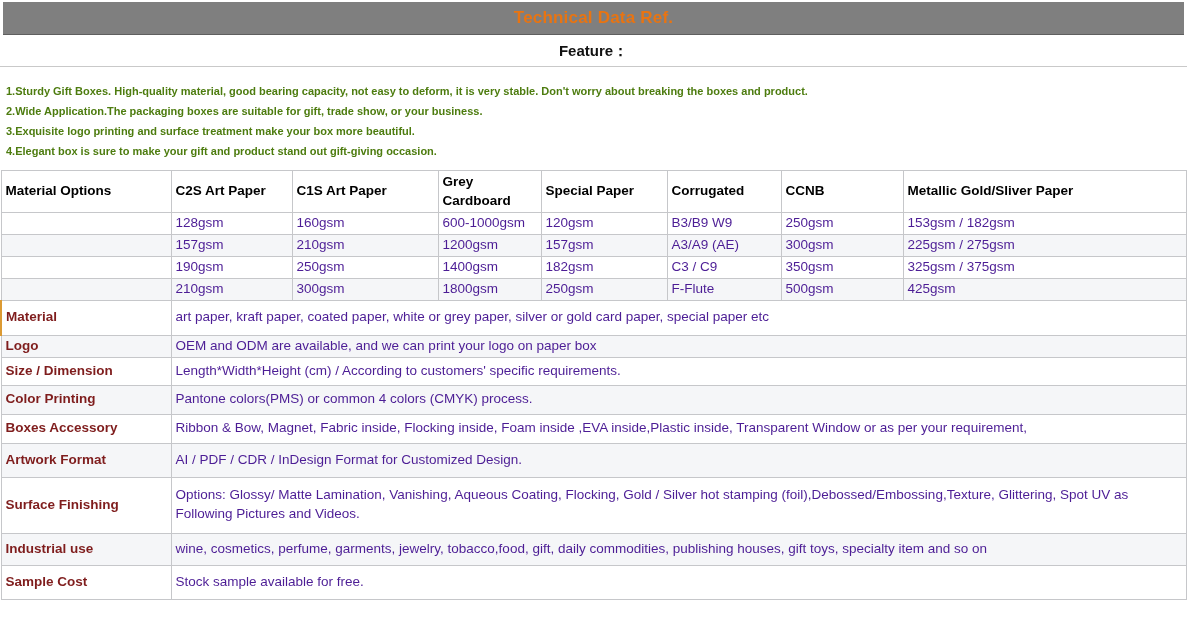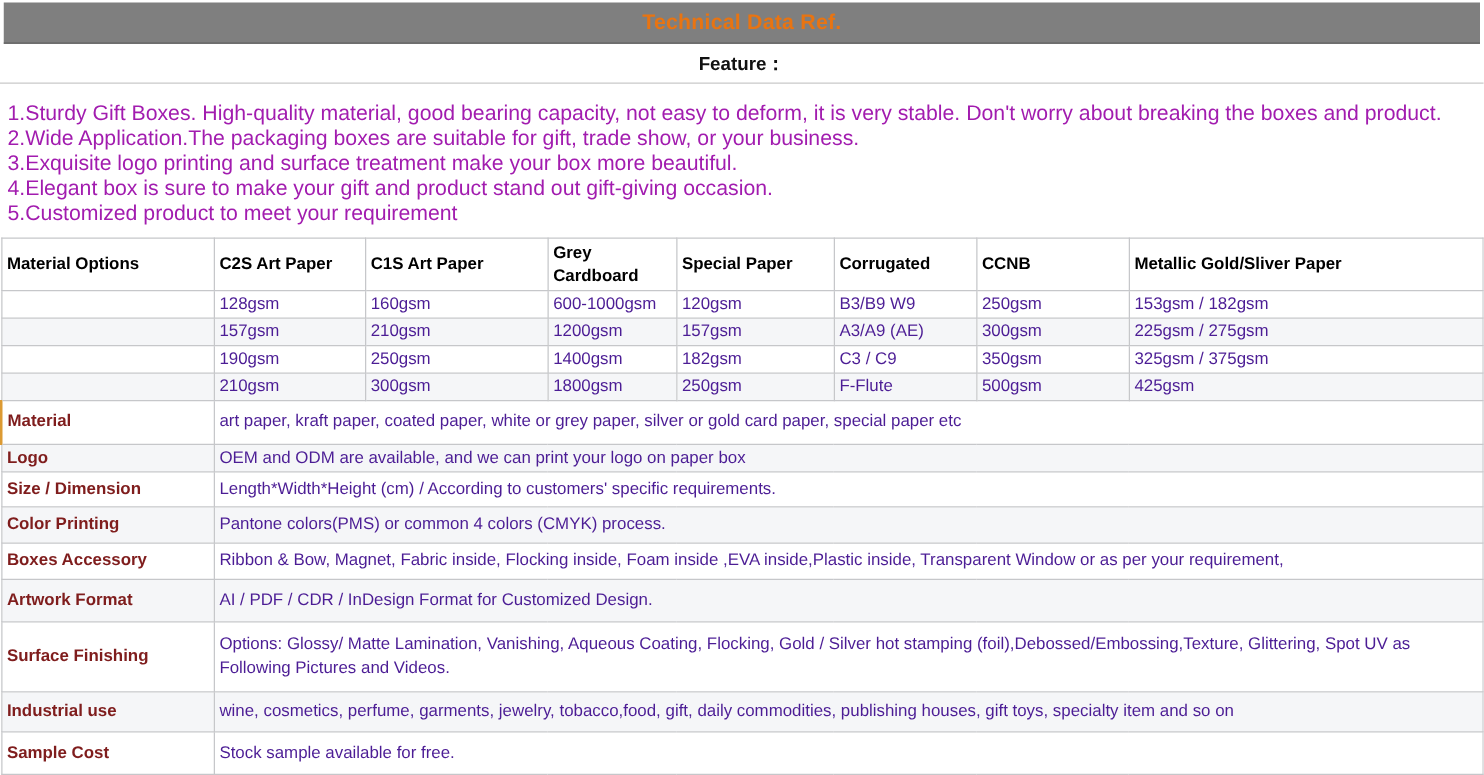"1.Sturdy Gift Boxes. High-quality" .feature-list { color: #a21caf -> #4d7c0f; font-size: 17px -> 11px; font-weight: none -> bold }
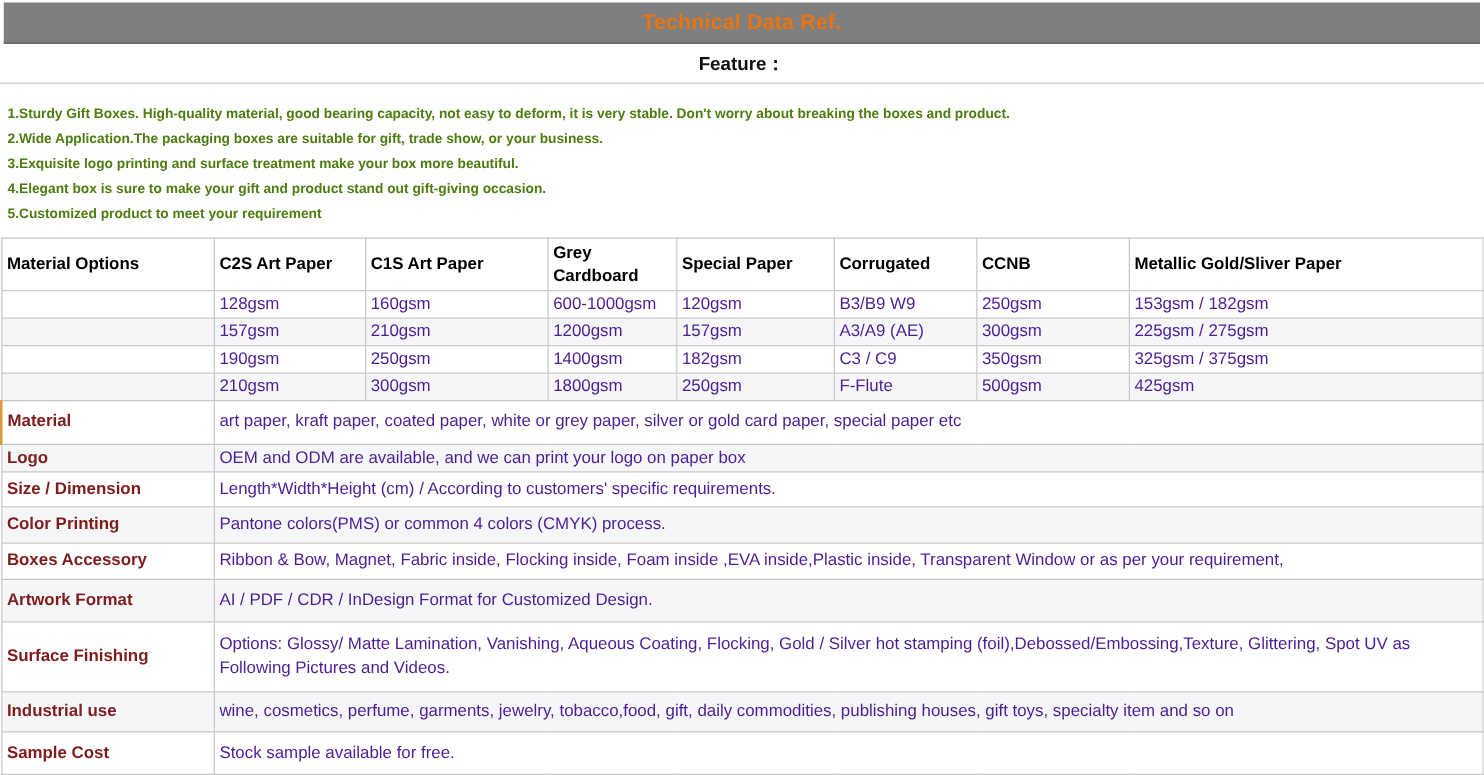"5.Customized product to meet your" div.feature-item { html: <div>5.Customized product to meet your requirement</div> -> none }
